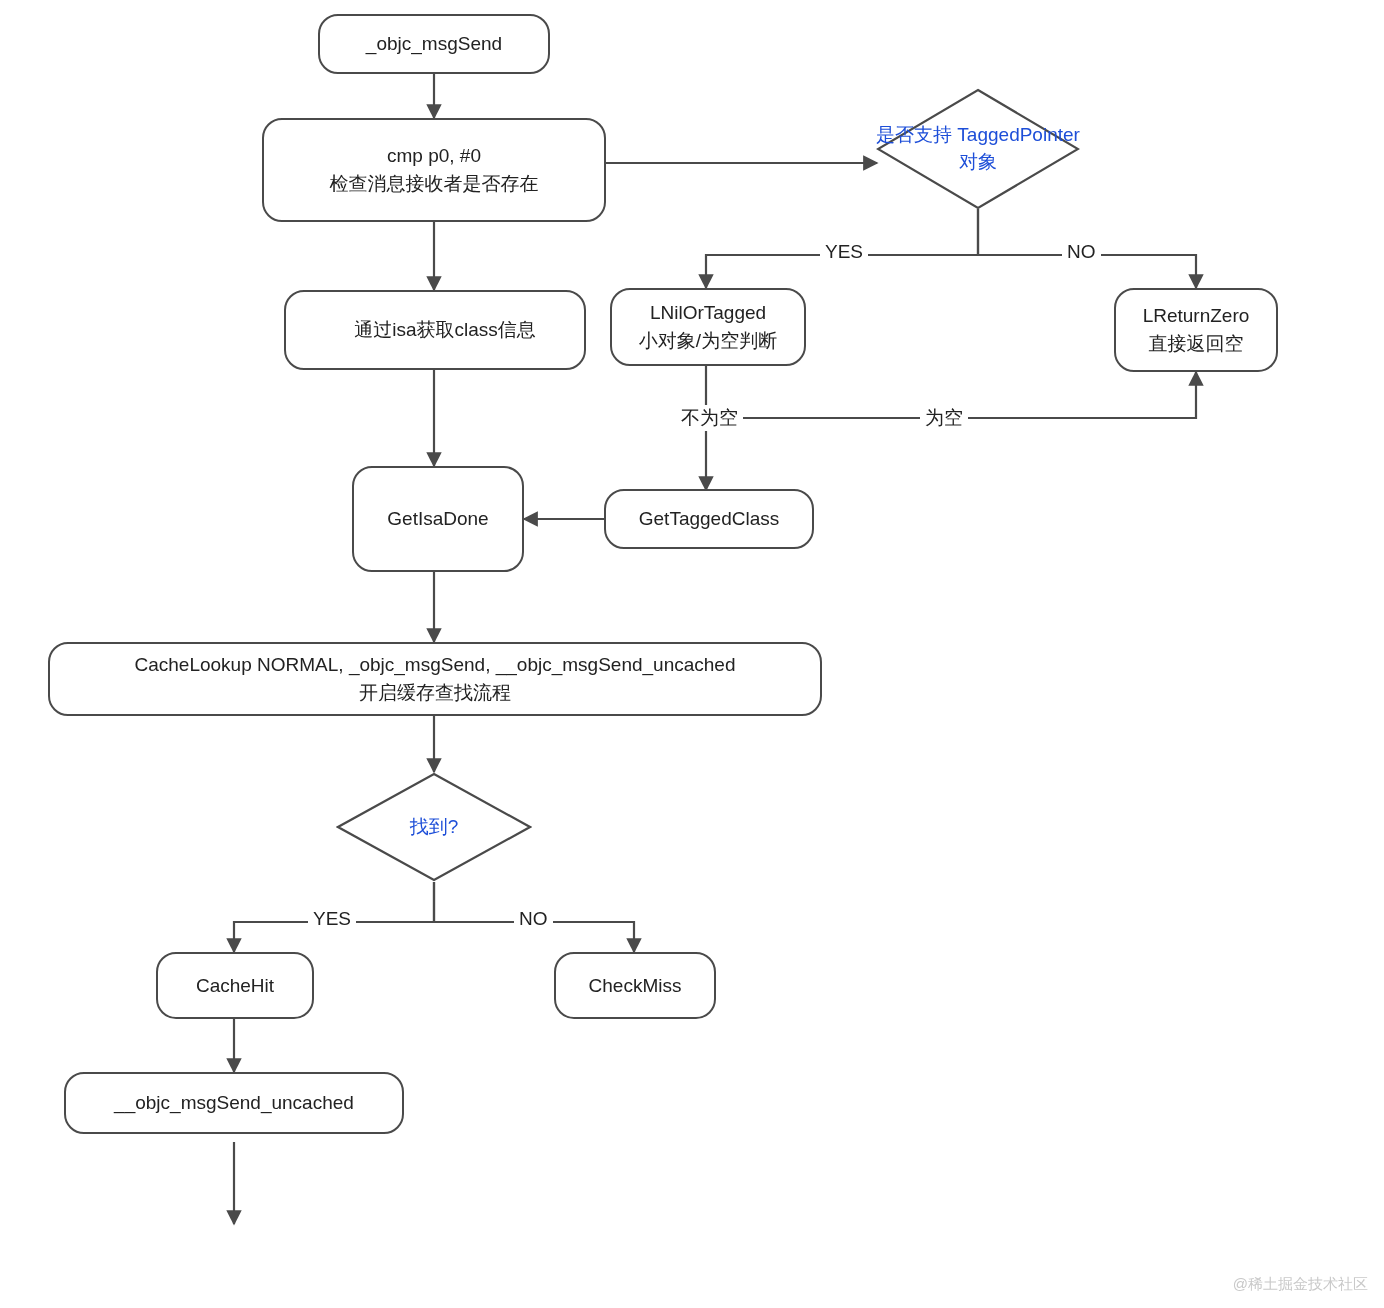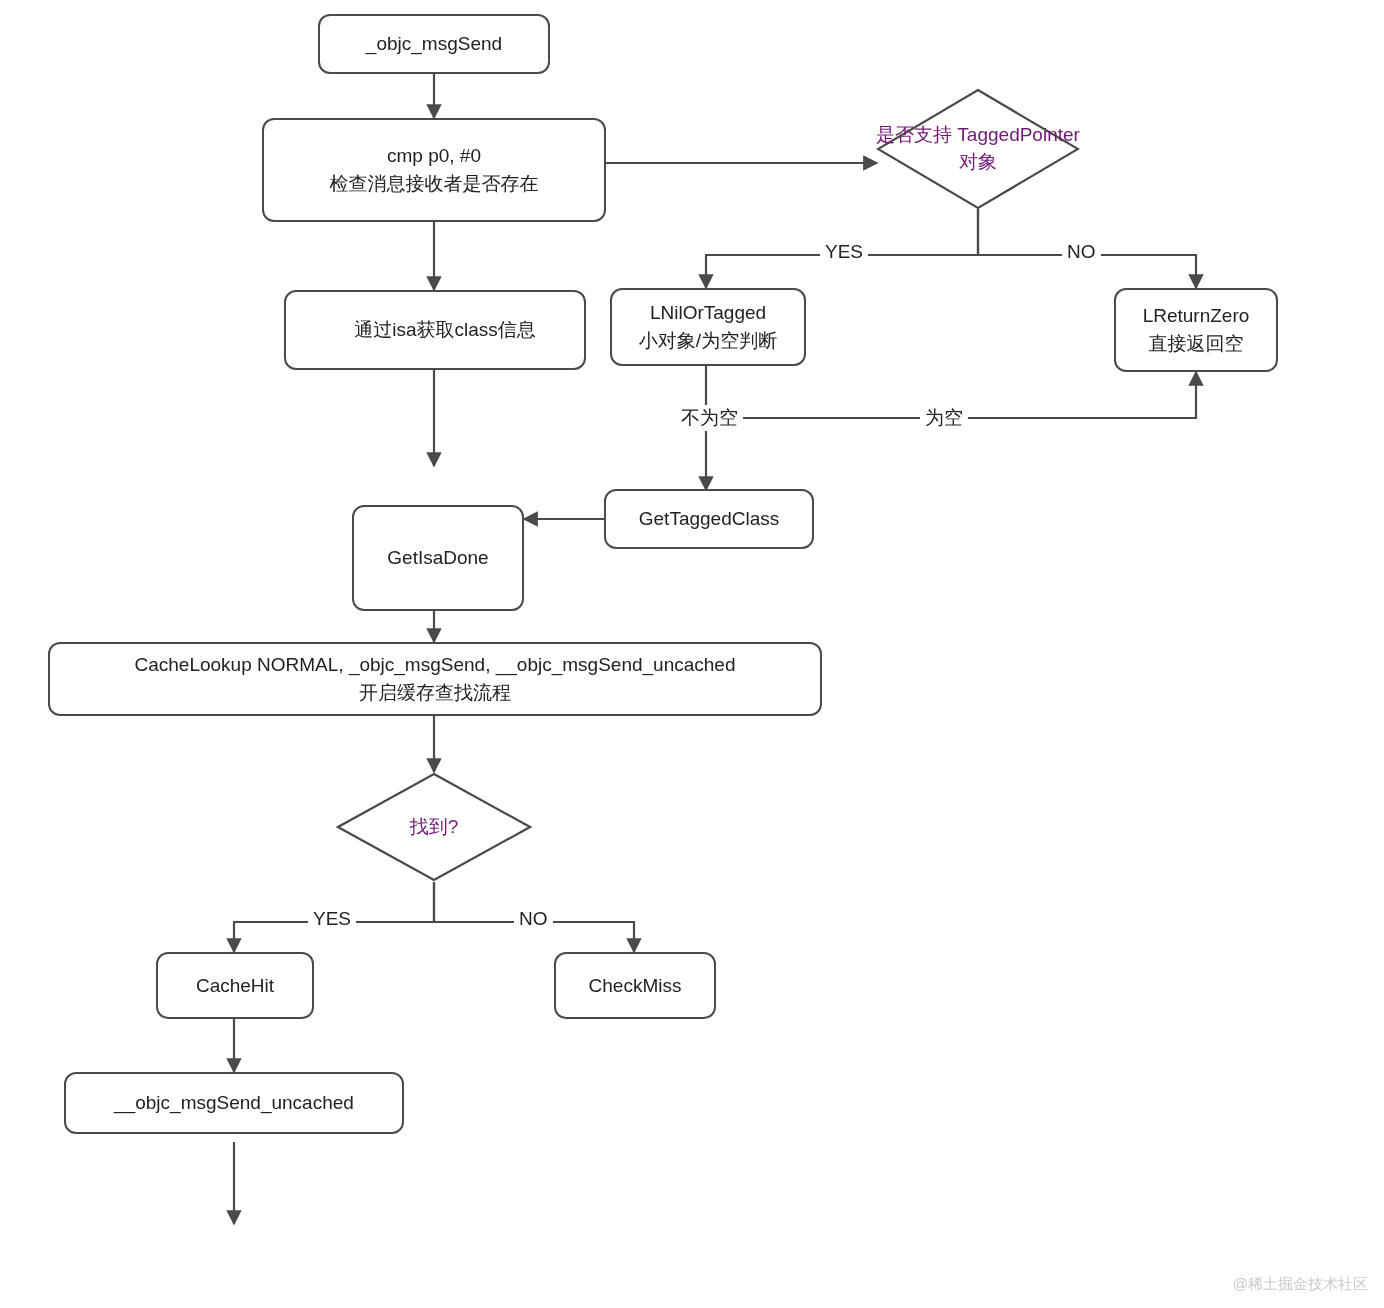"_objc_msgSend" .node { border-radius: 12px -> 20px }
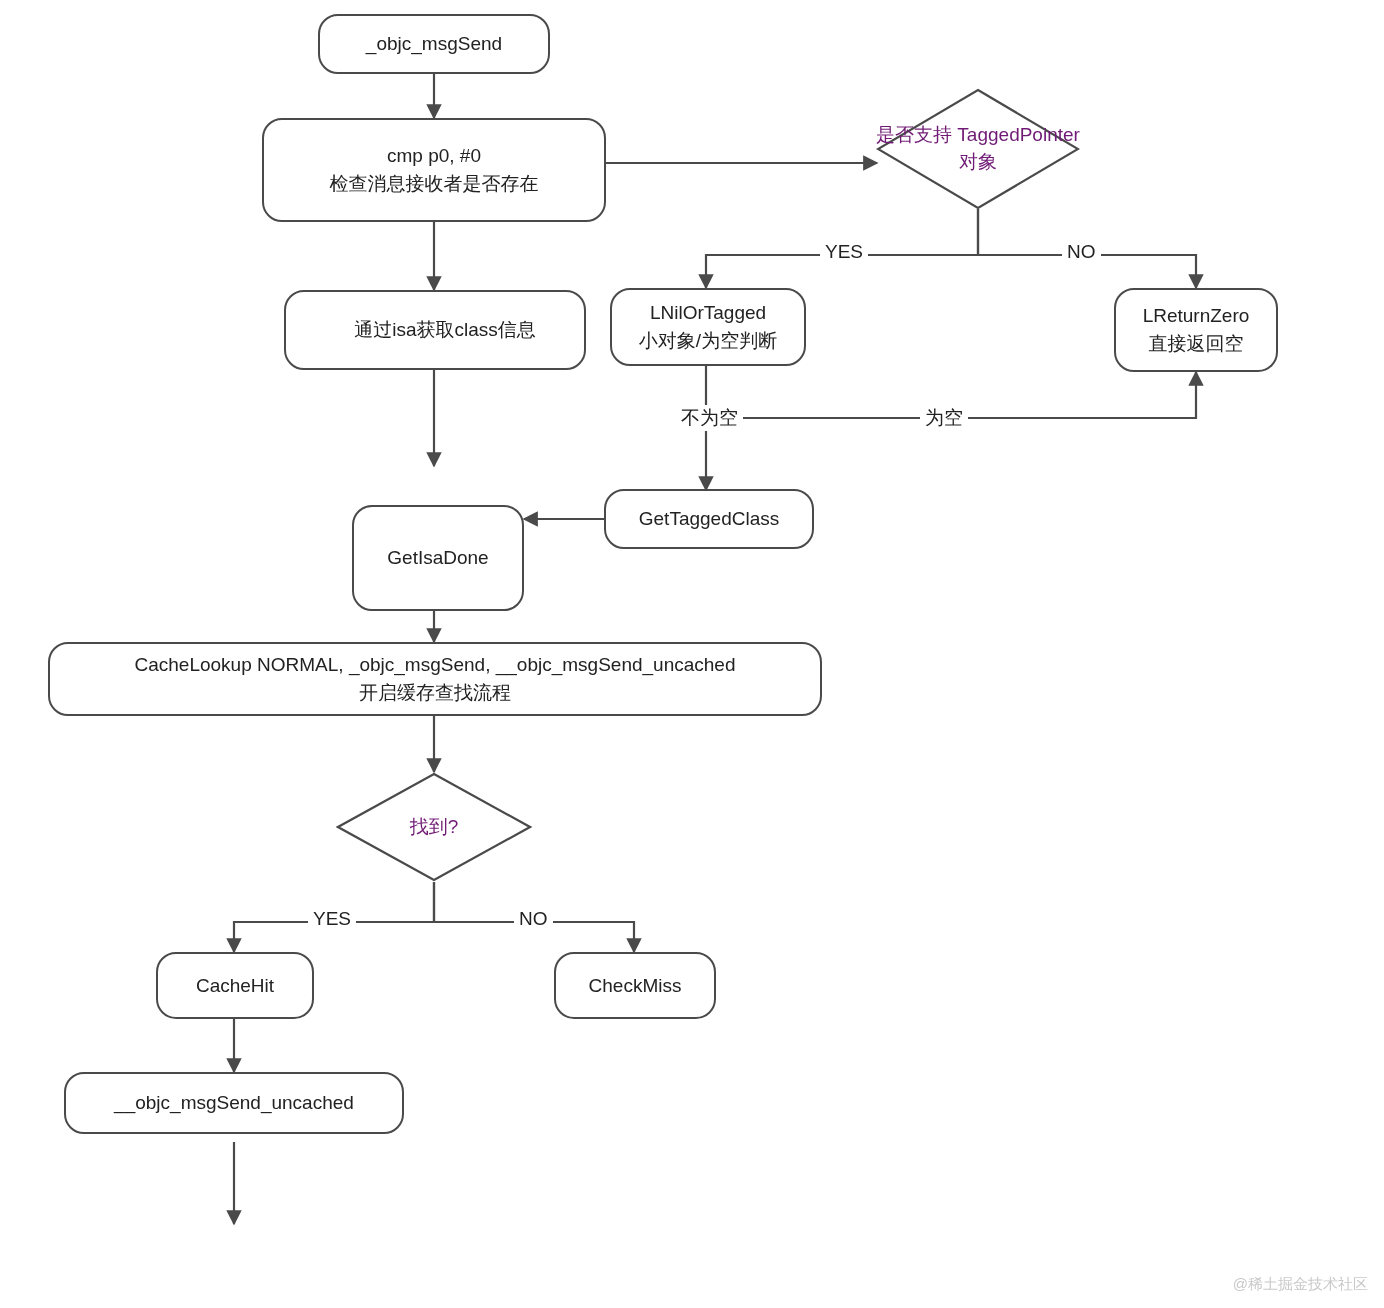"是否支持 TaggedPointer 对象" .diamond .dlabel { color: #701a75 -> #1d4ed8 }
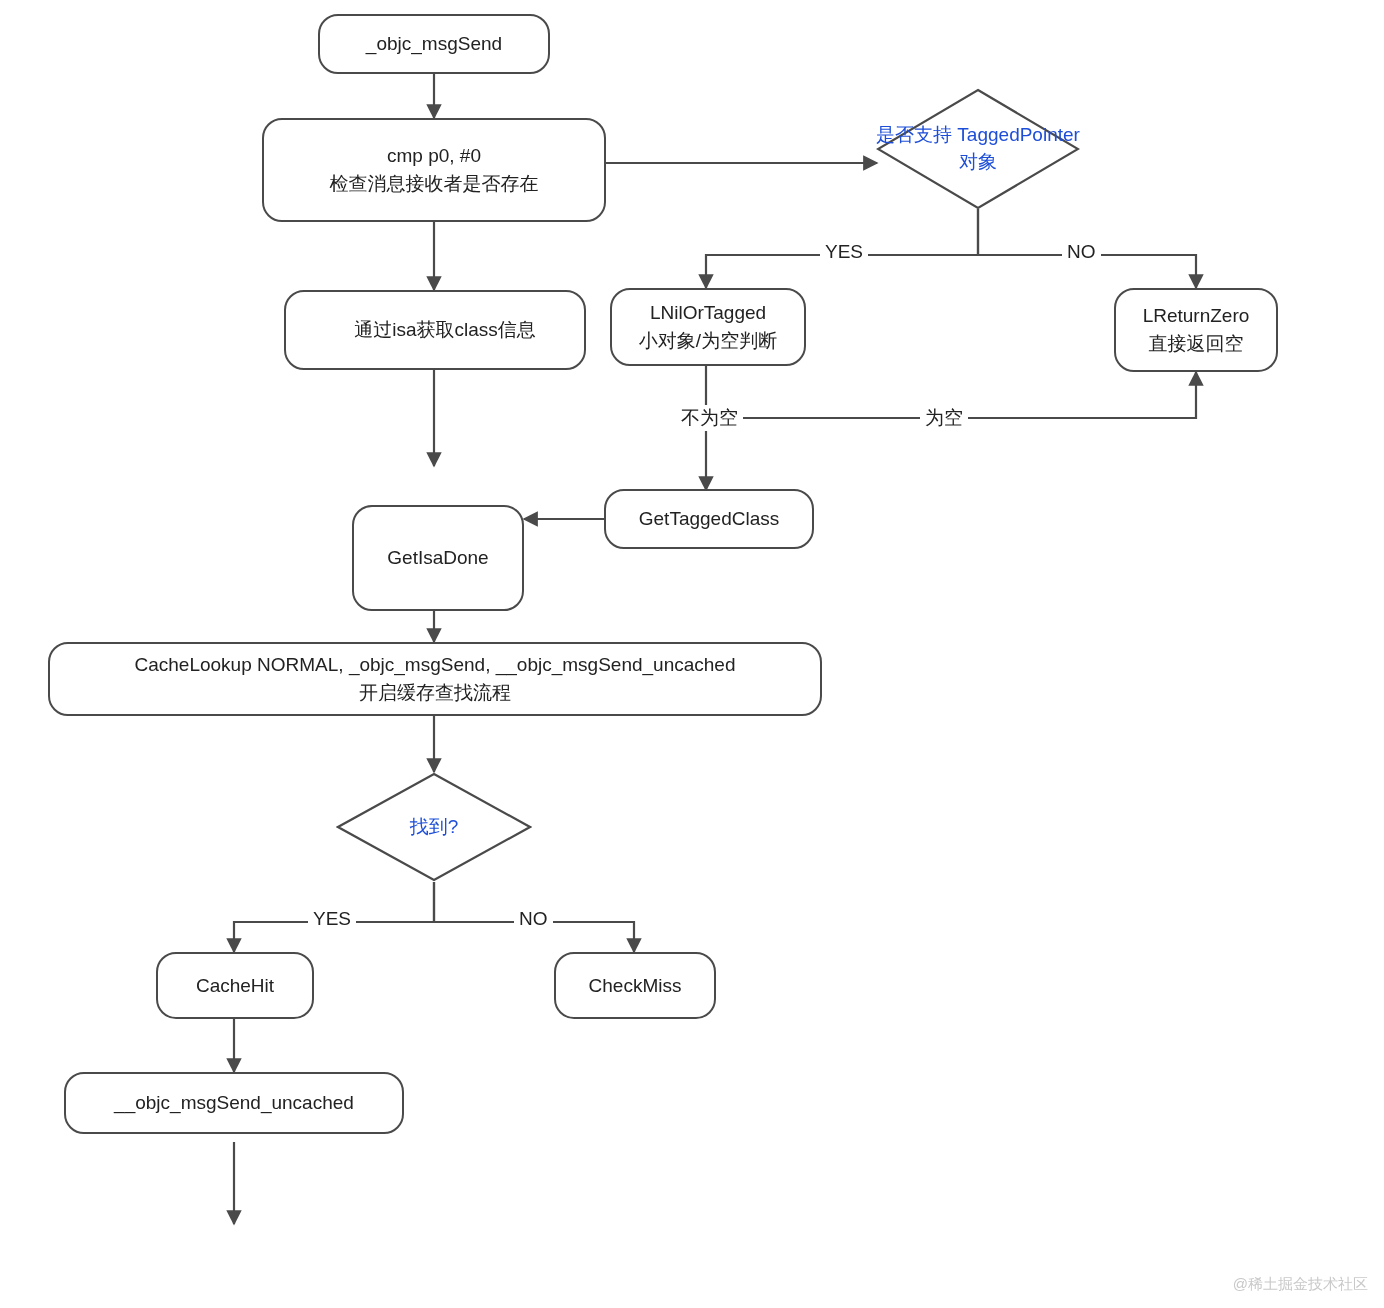"GetIsaDone" div.node { margin-top: 39px -> none }
